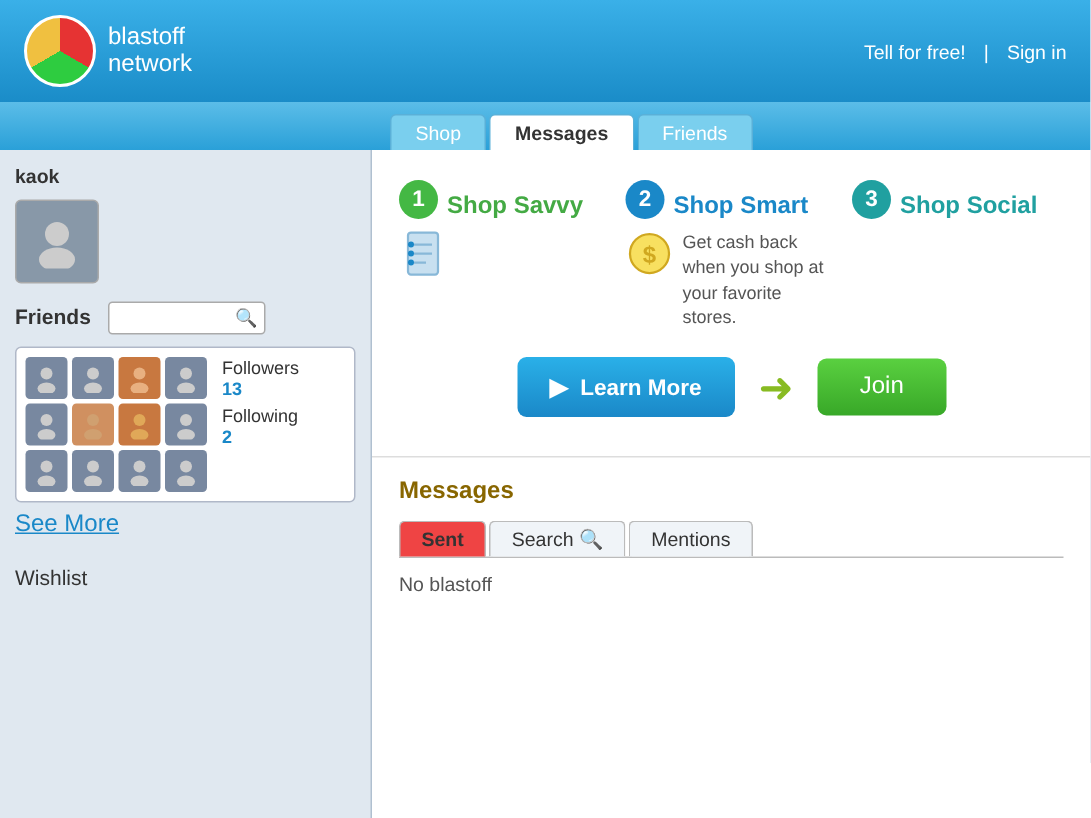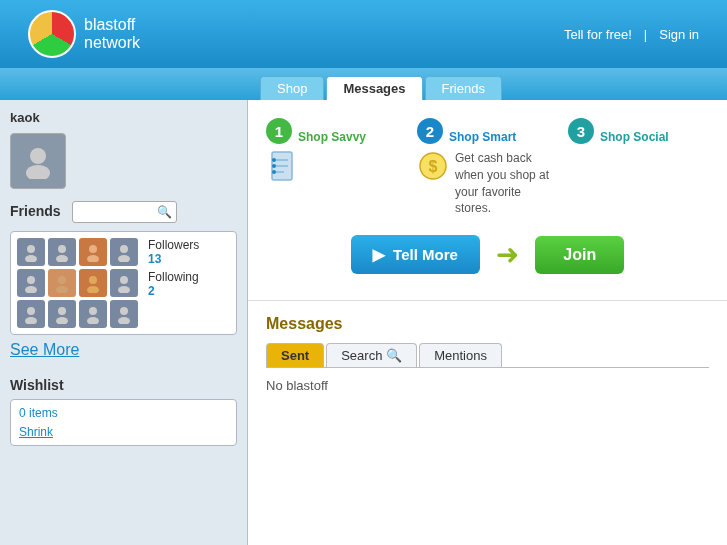"blastoff" #header { padding: 0 28px -> 0 16px }
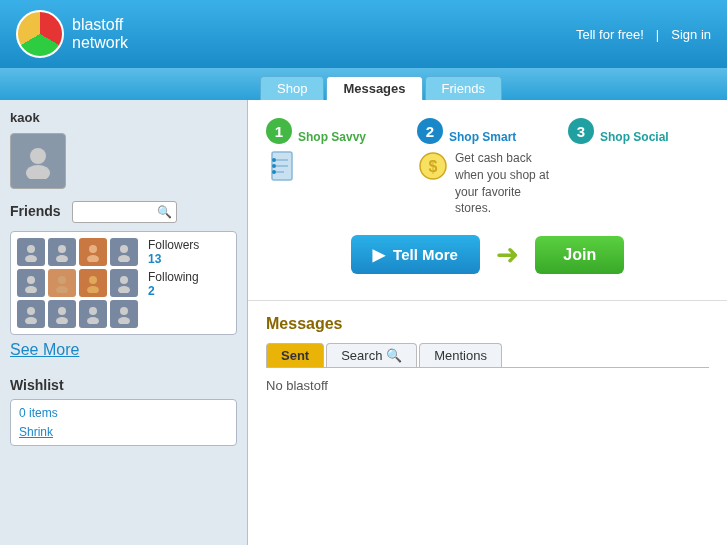"Shop Savvy" .step-title { font-size: 12px -> 16px }
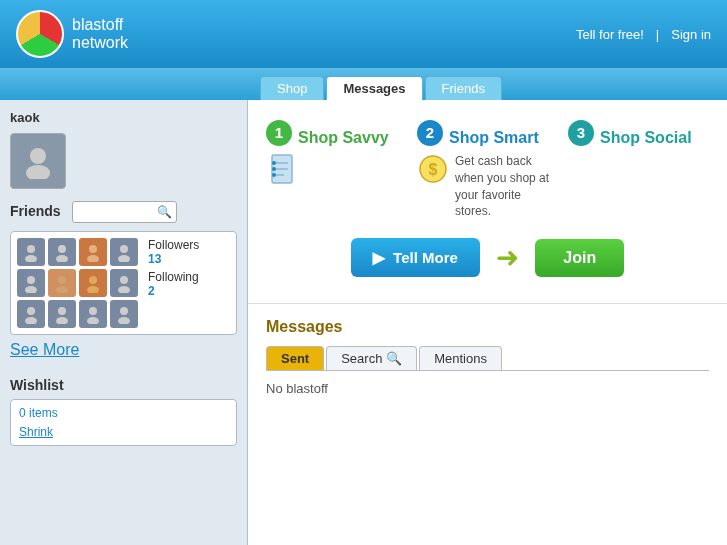"Tell More" span { text: Tell -> Learn }
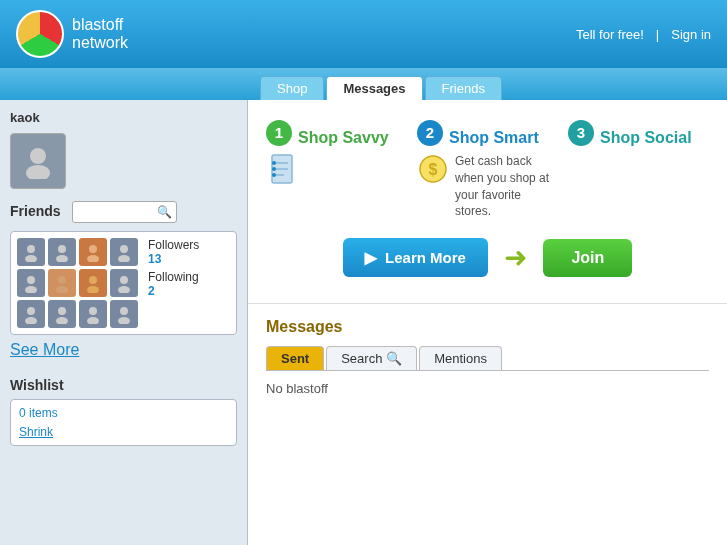"Join" #join-btn { font-weight: bold -> normal }
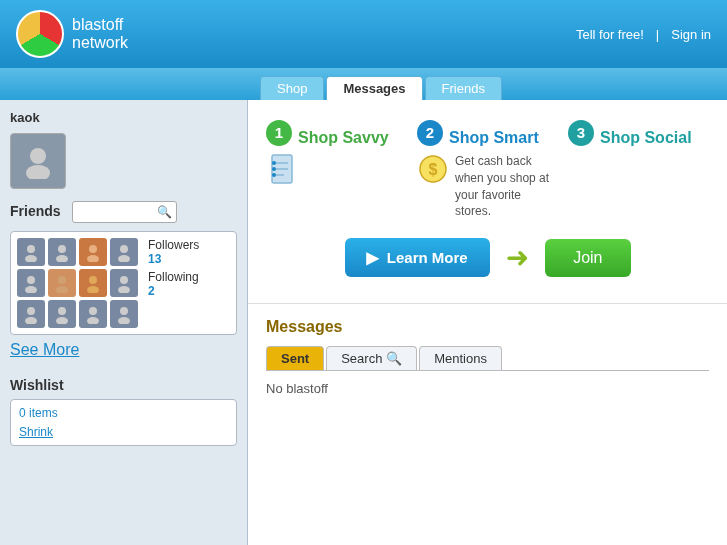"Sent" .msg-tab.active { background: #eab308 -> #ef4444 }
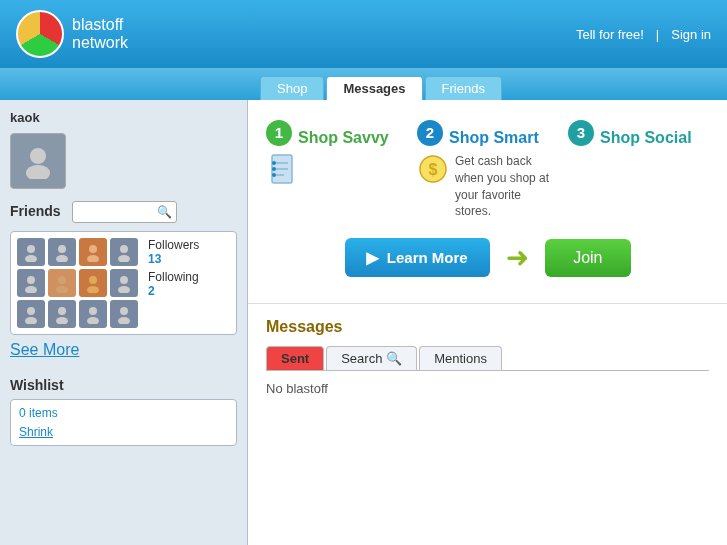"Wishlist" #wishlist-title { font-weight: bold -> normal }
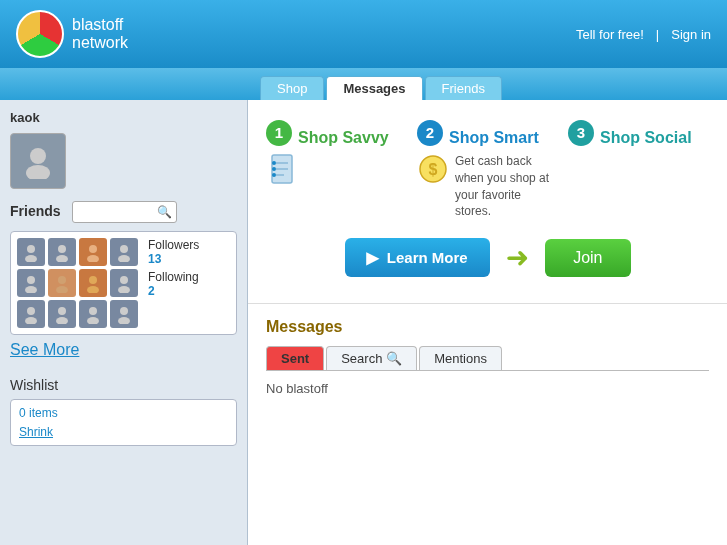"0 items" div { html: <div> <div>0 items</div> <a>Shrink</a> </div> -> none }
